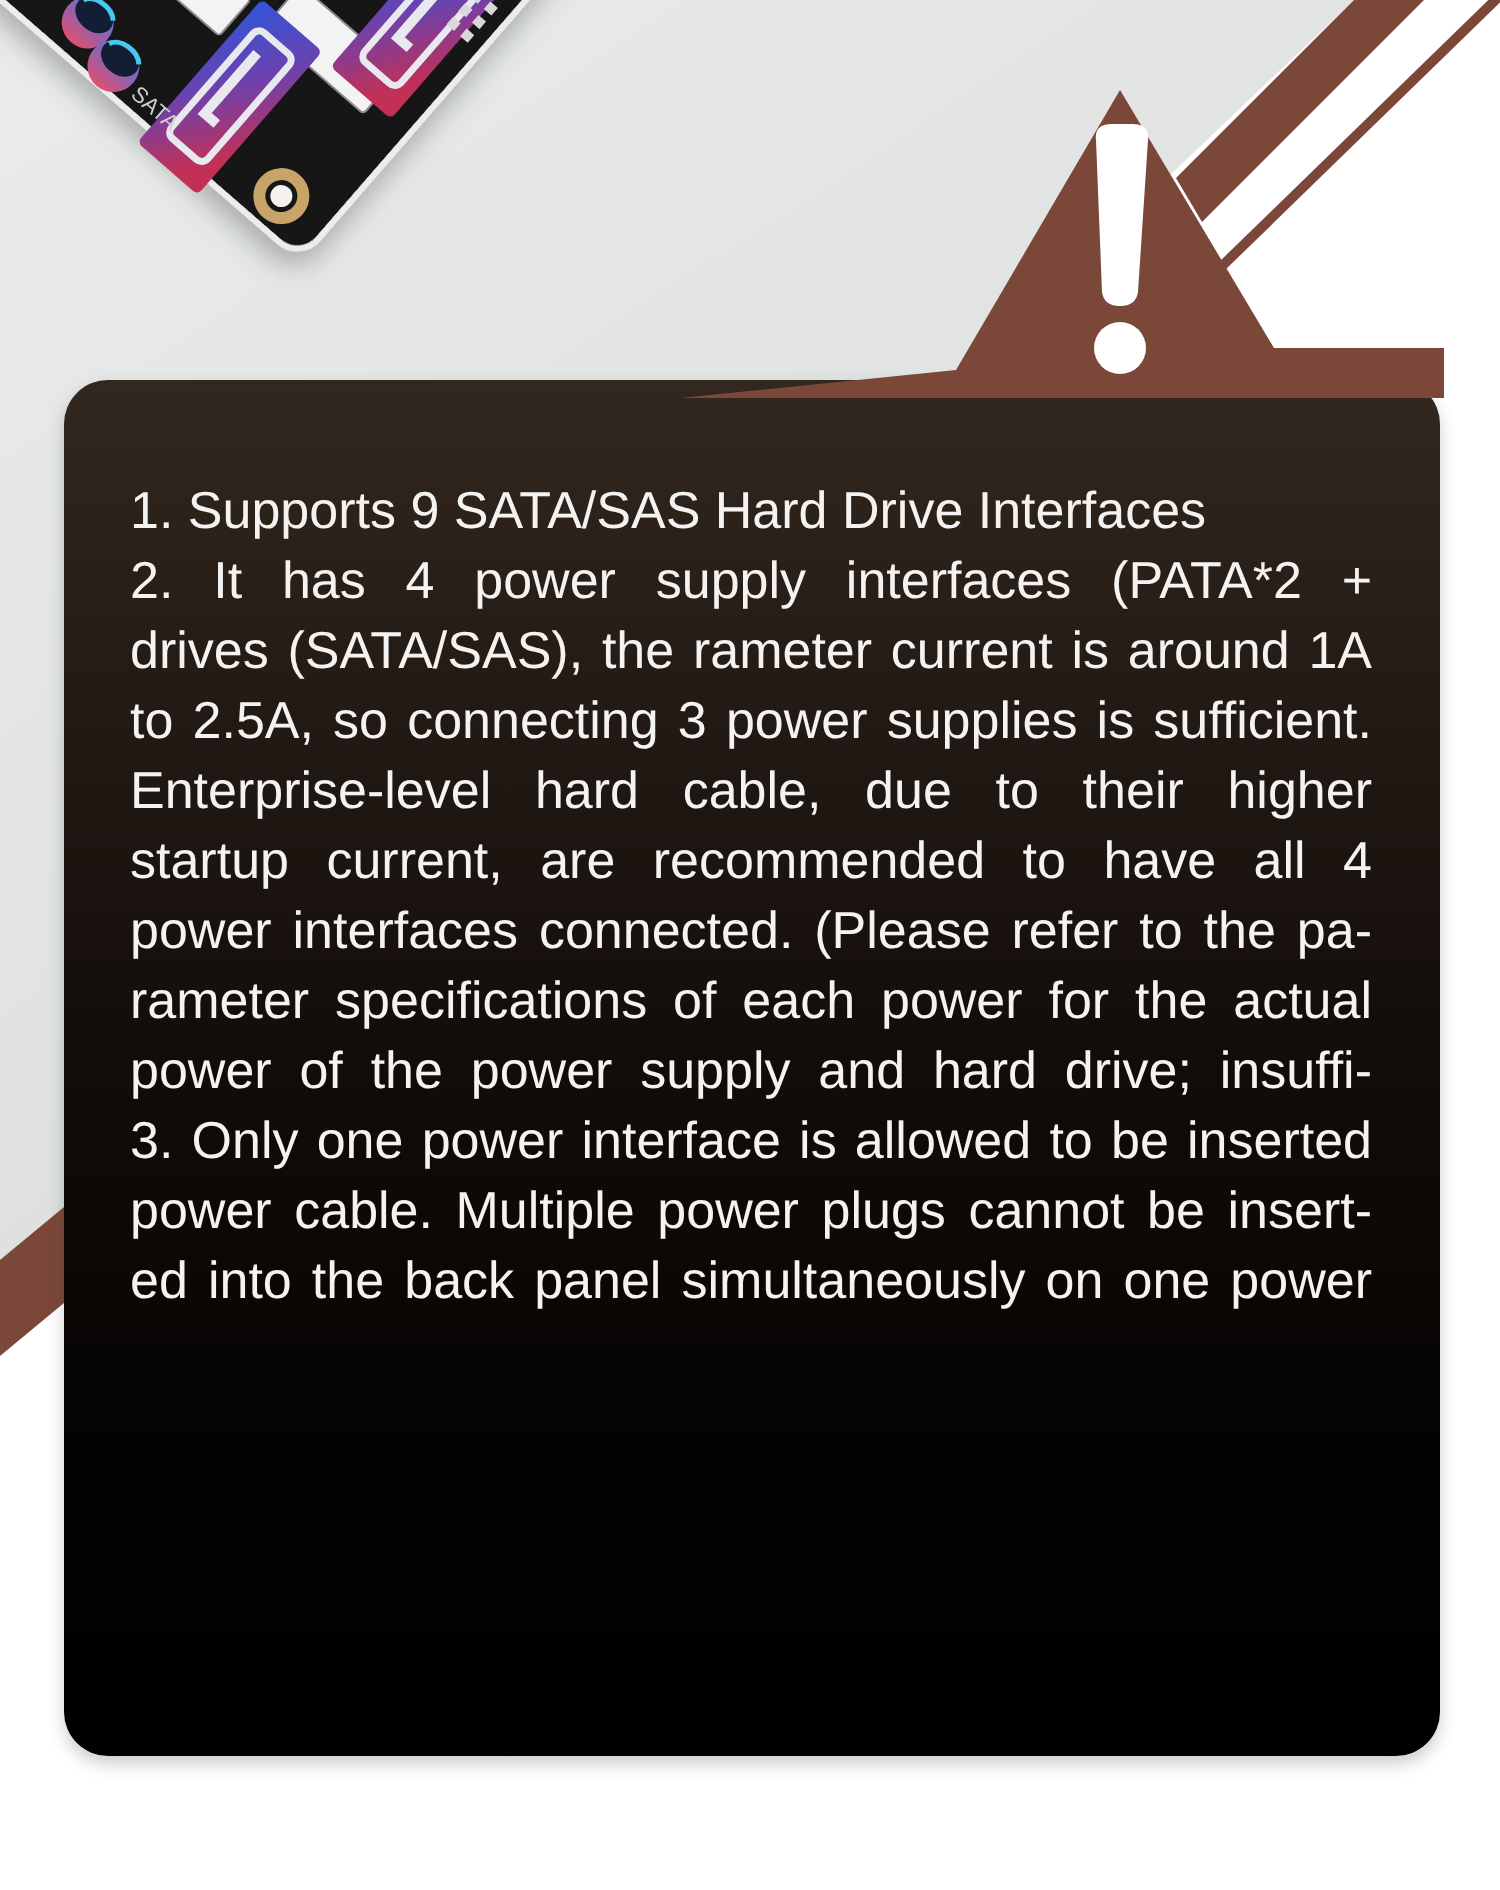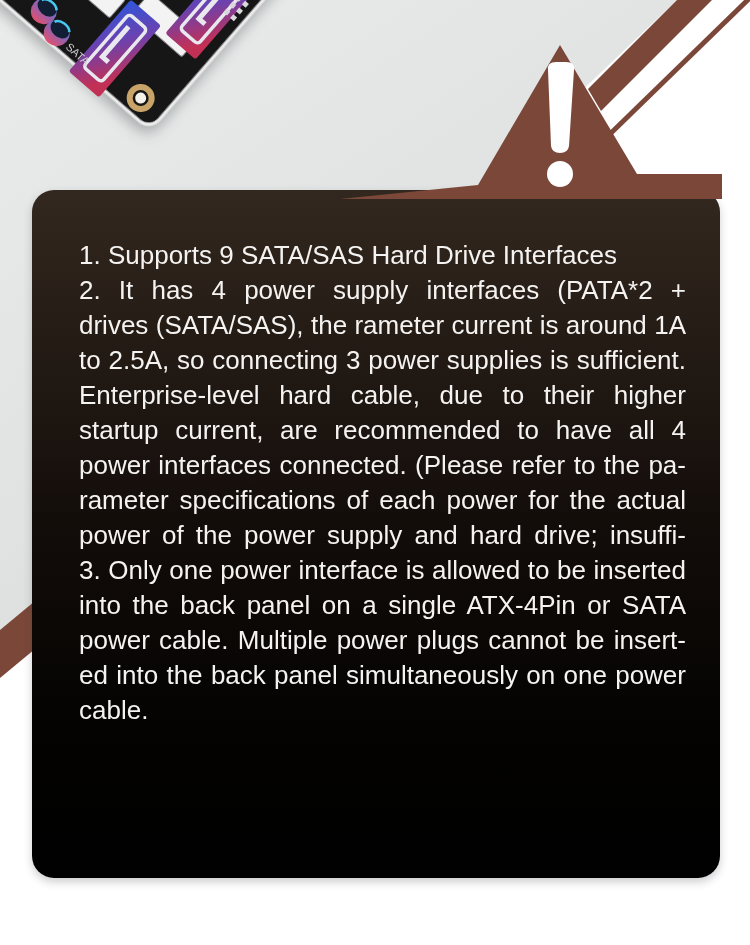"1. Supports 9 SATA/SAS Hard" .notice-panel { padding: 48px 34px 0 47px -> 48px 34px 0 33px }
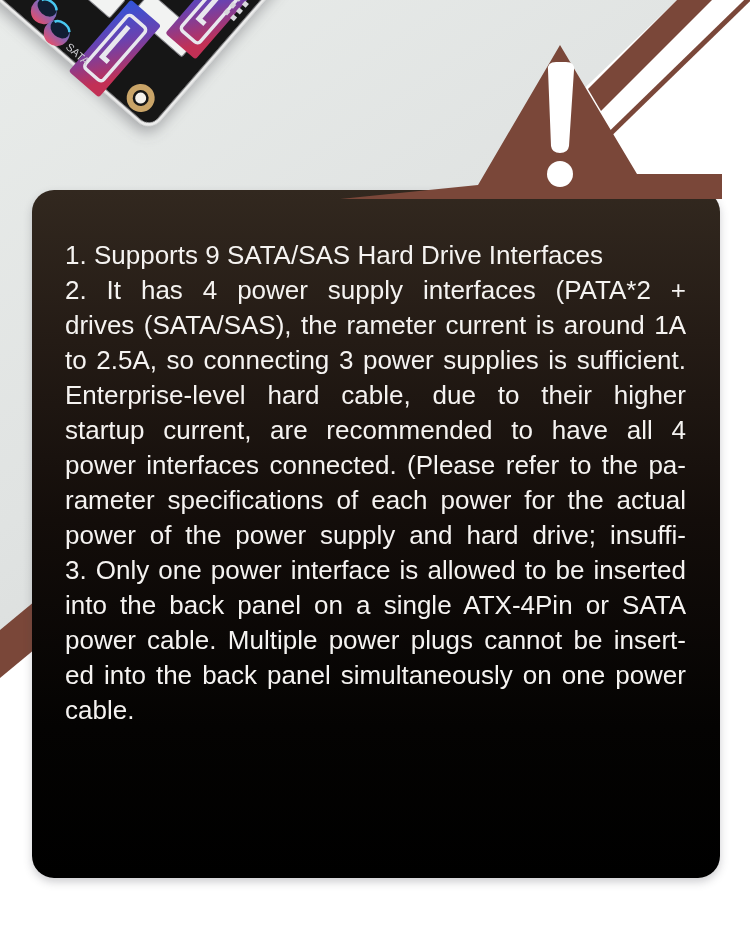"into the back panel on" div.line { html: <div>into the back panel on a single ATX-4Pin or SATA</div> -> none }
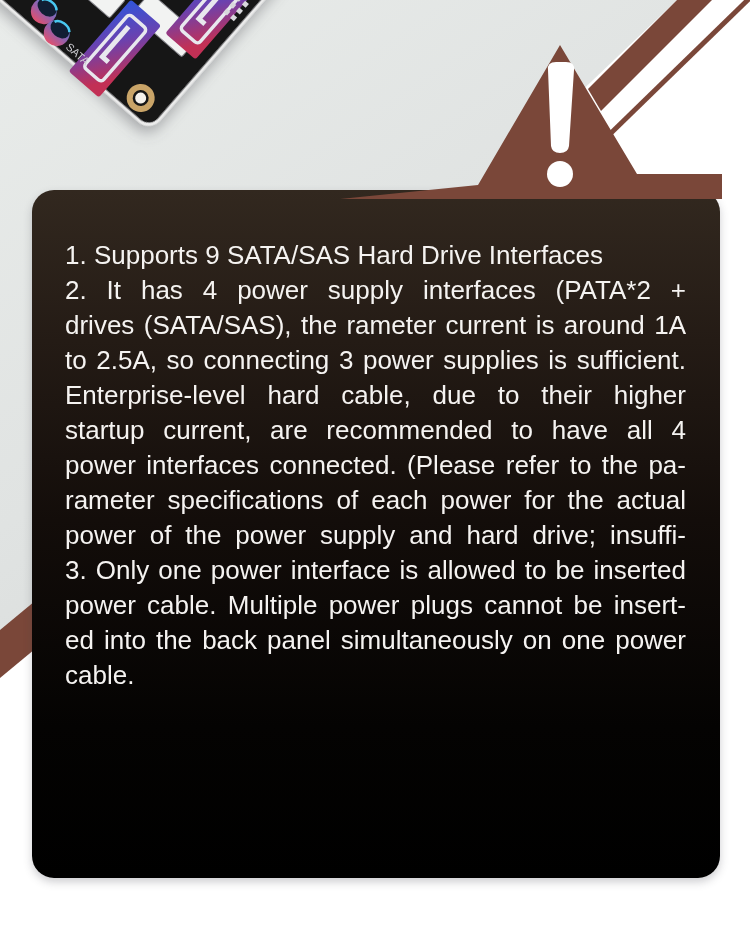"cable." div.line { html: <div>cable.</div> -> none }
